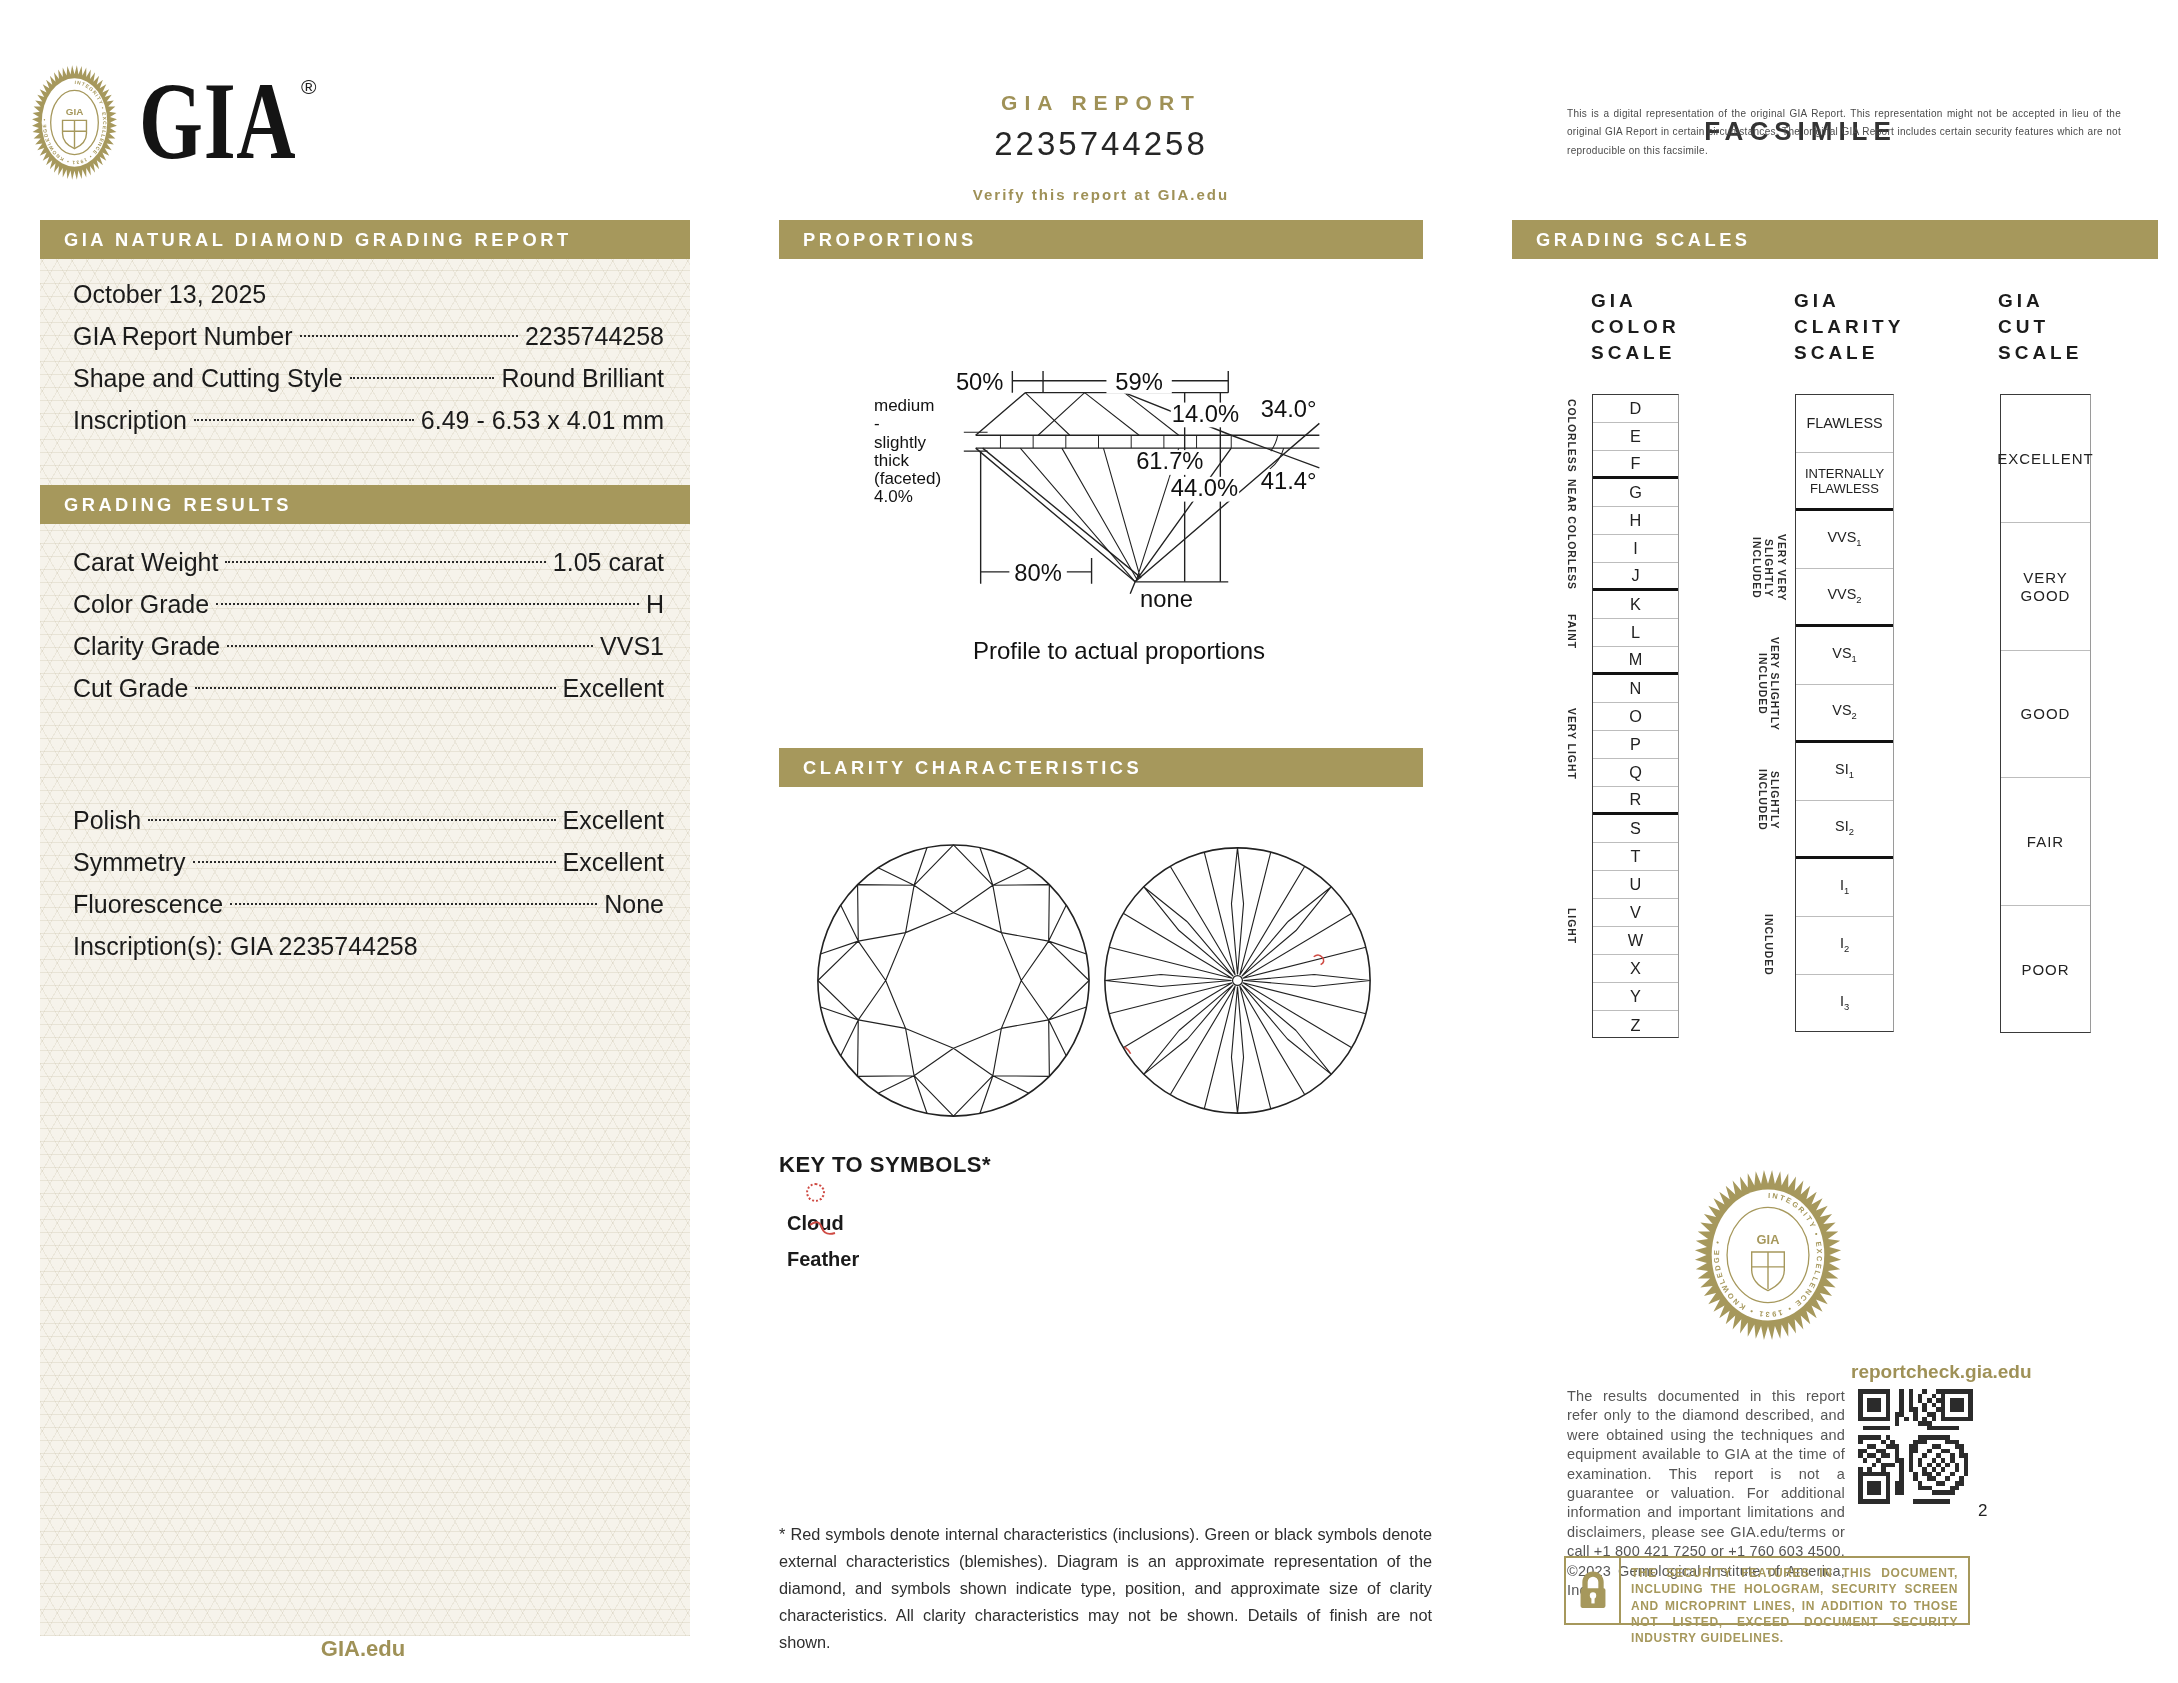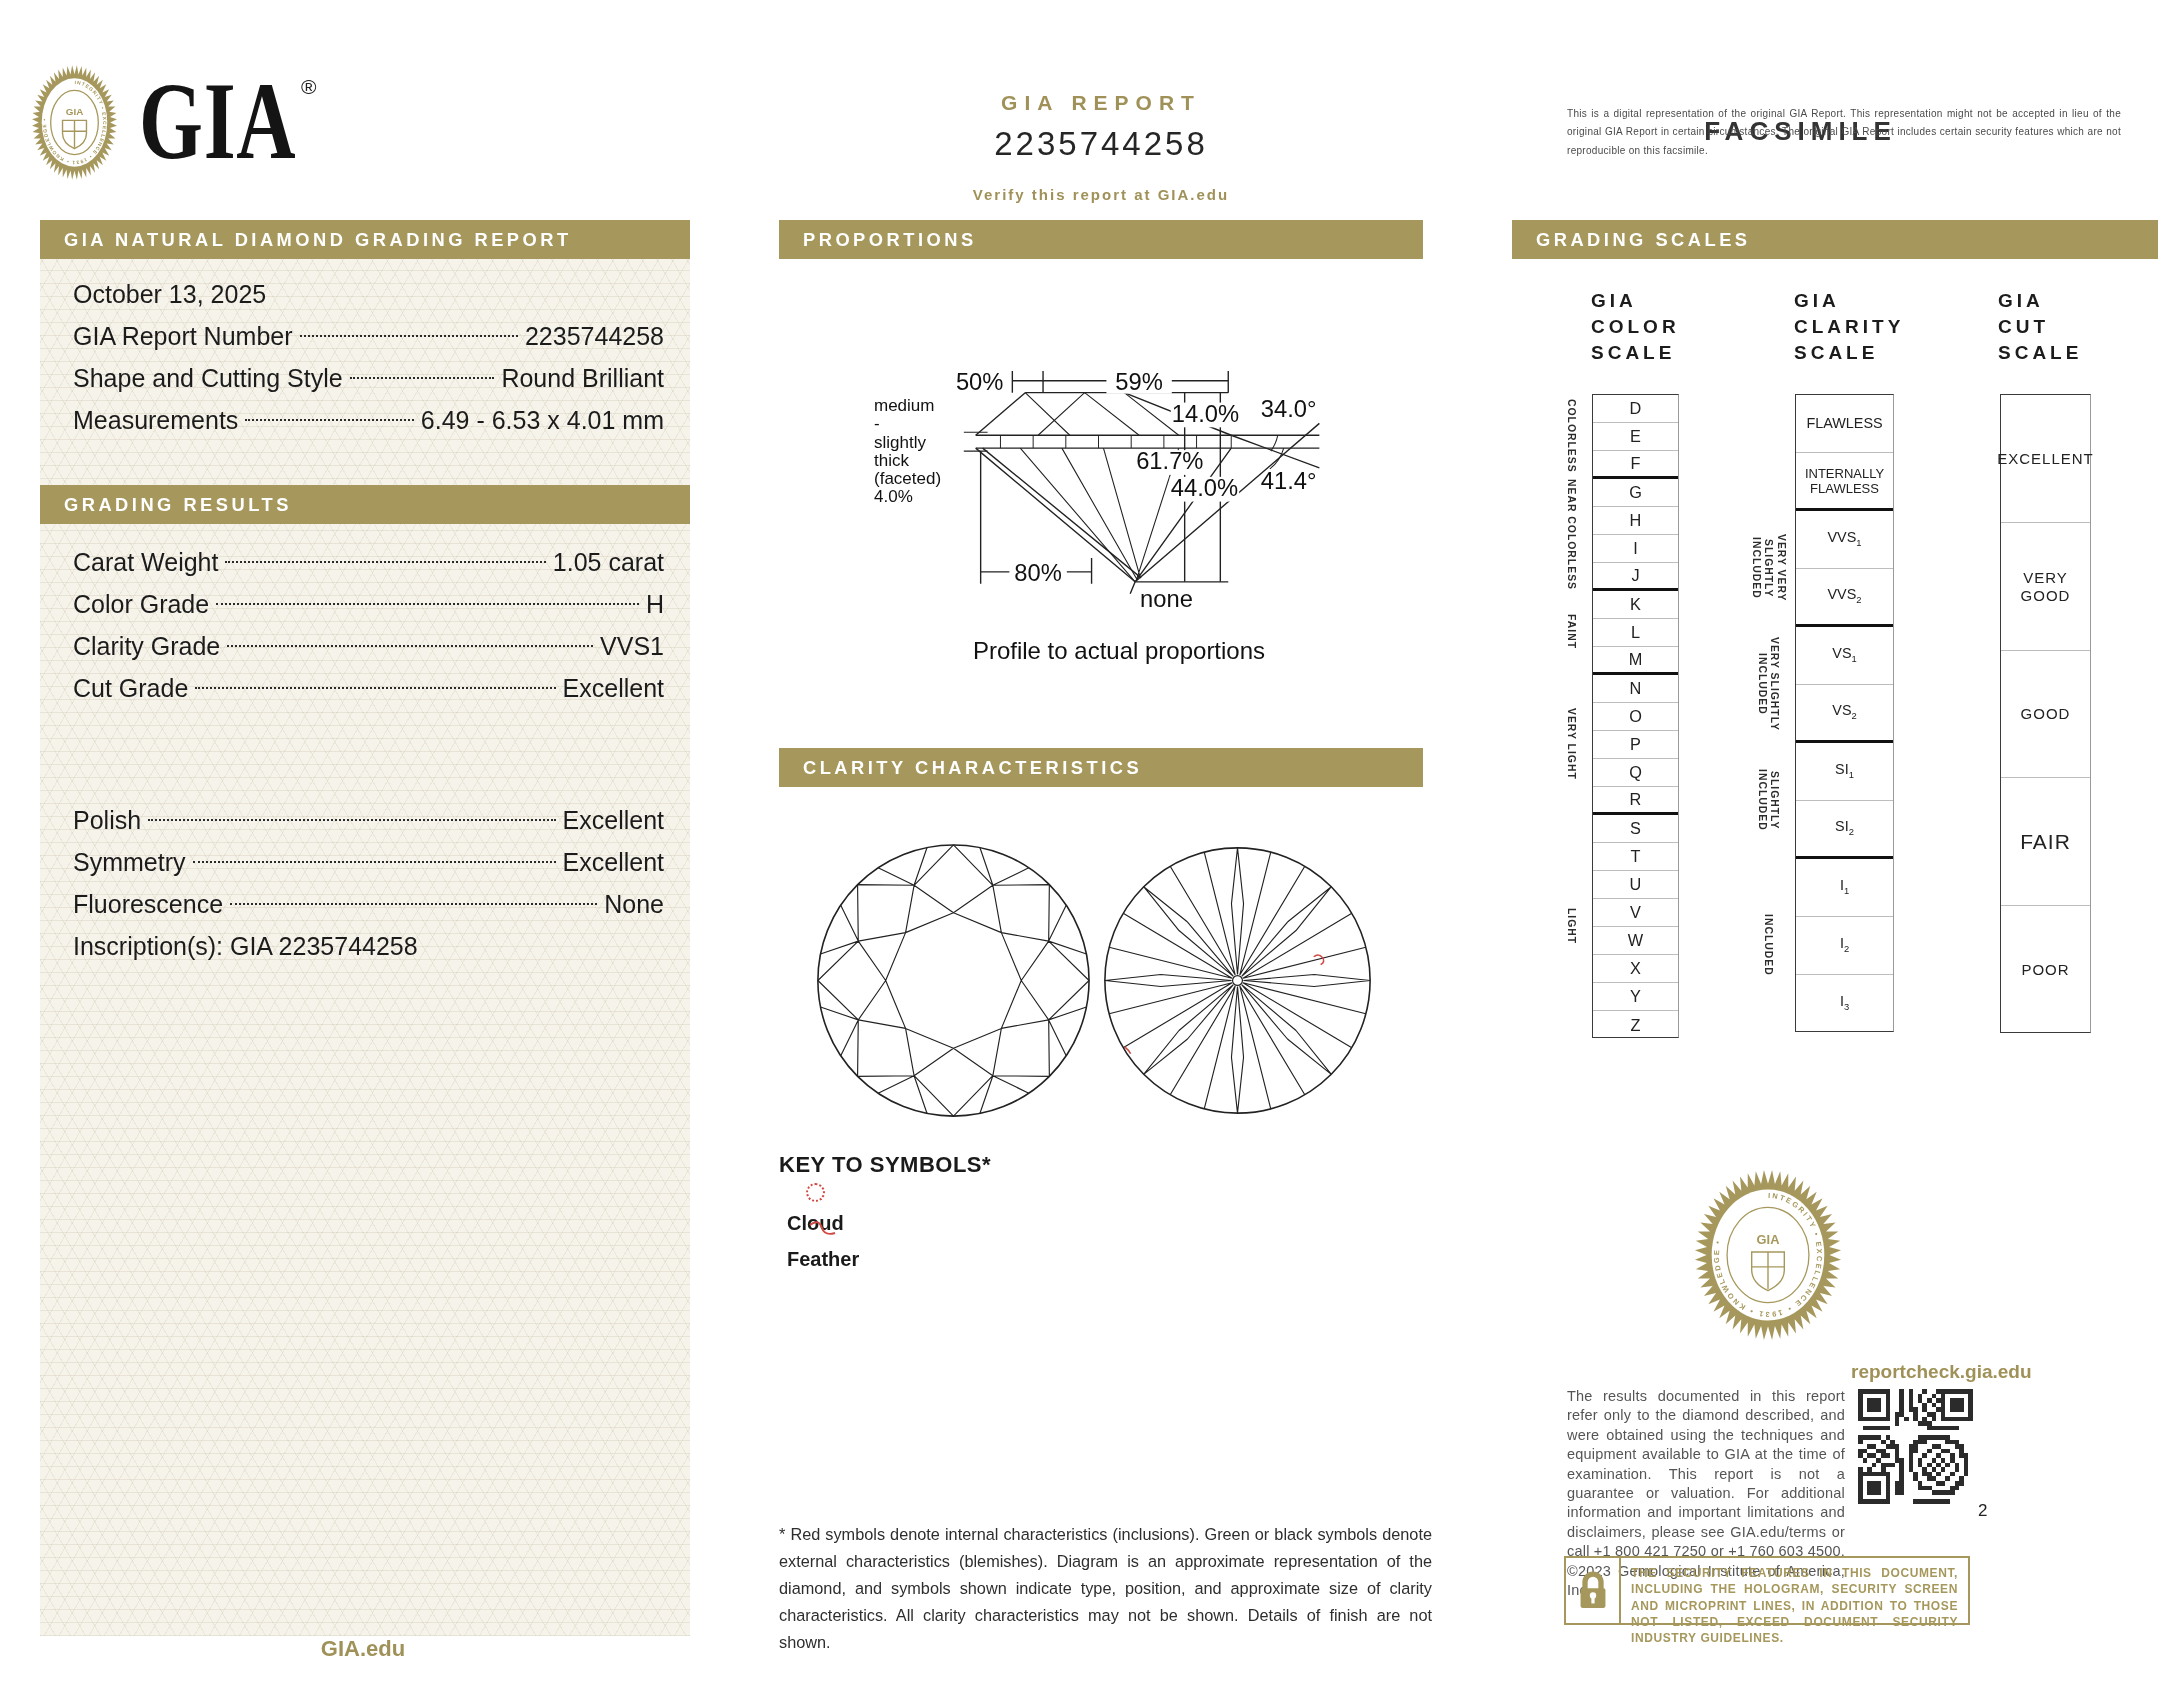"Measurements" span { text: Measurements -> Inscription }
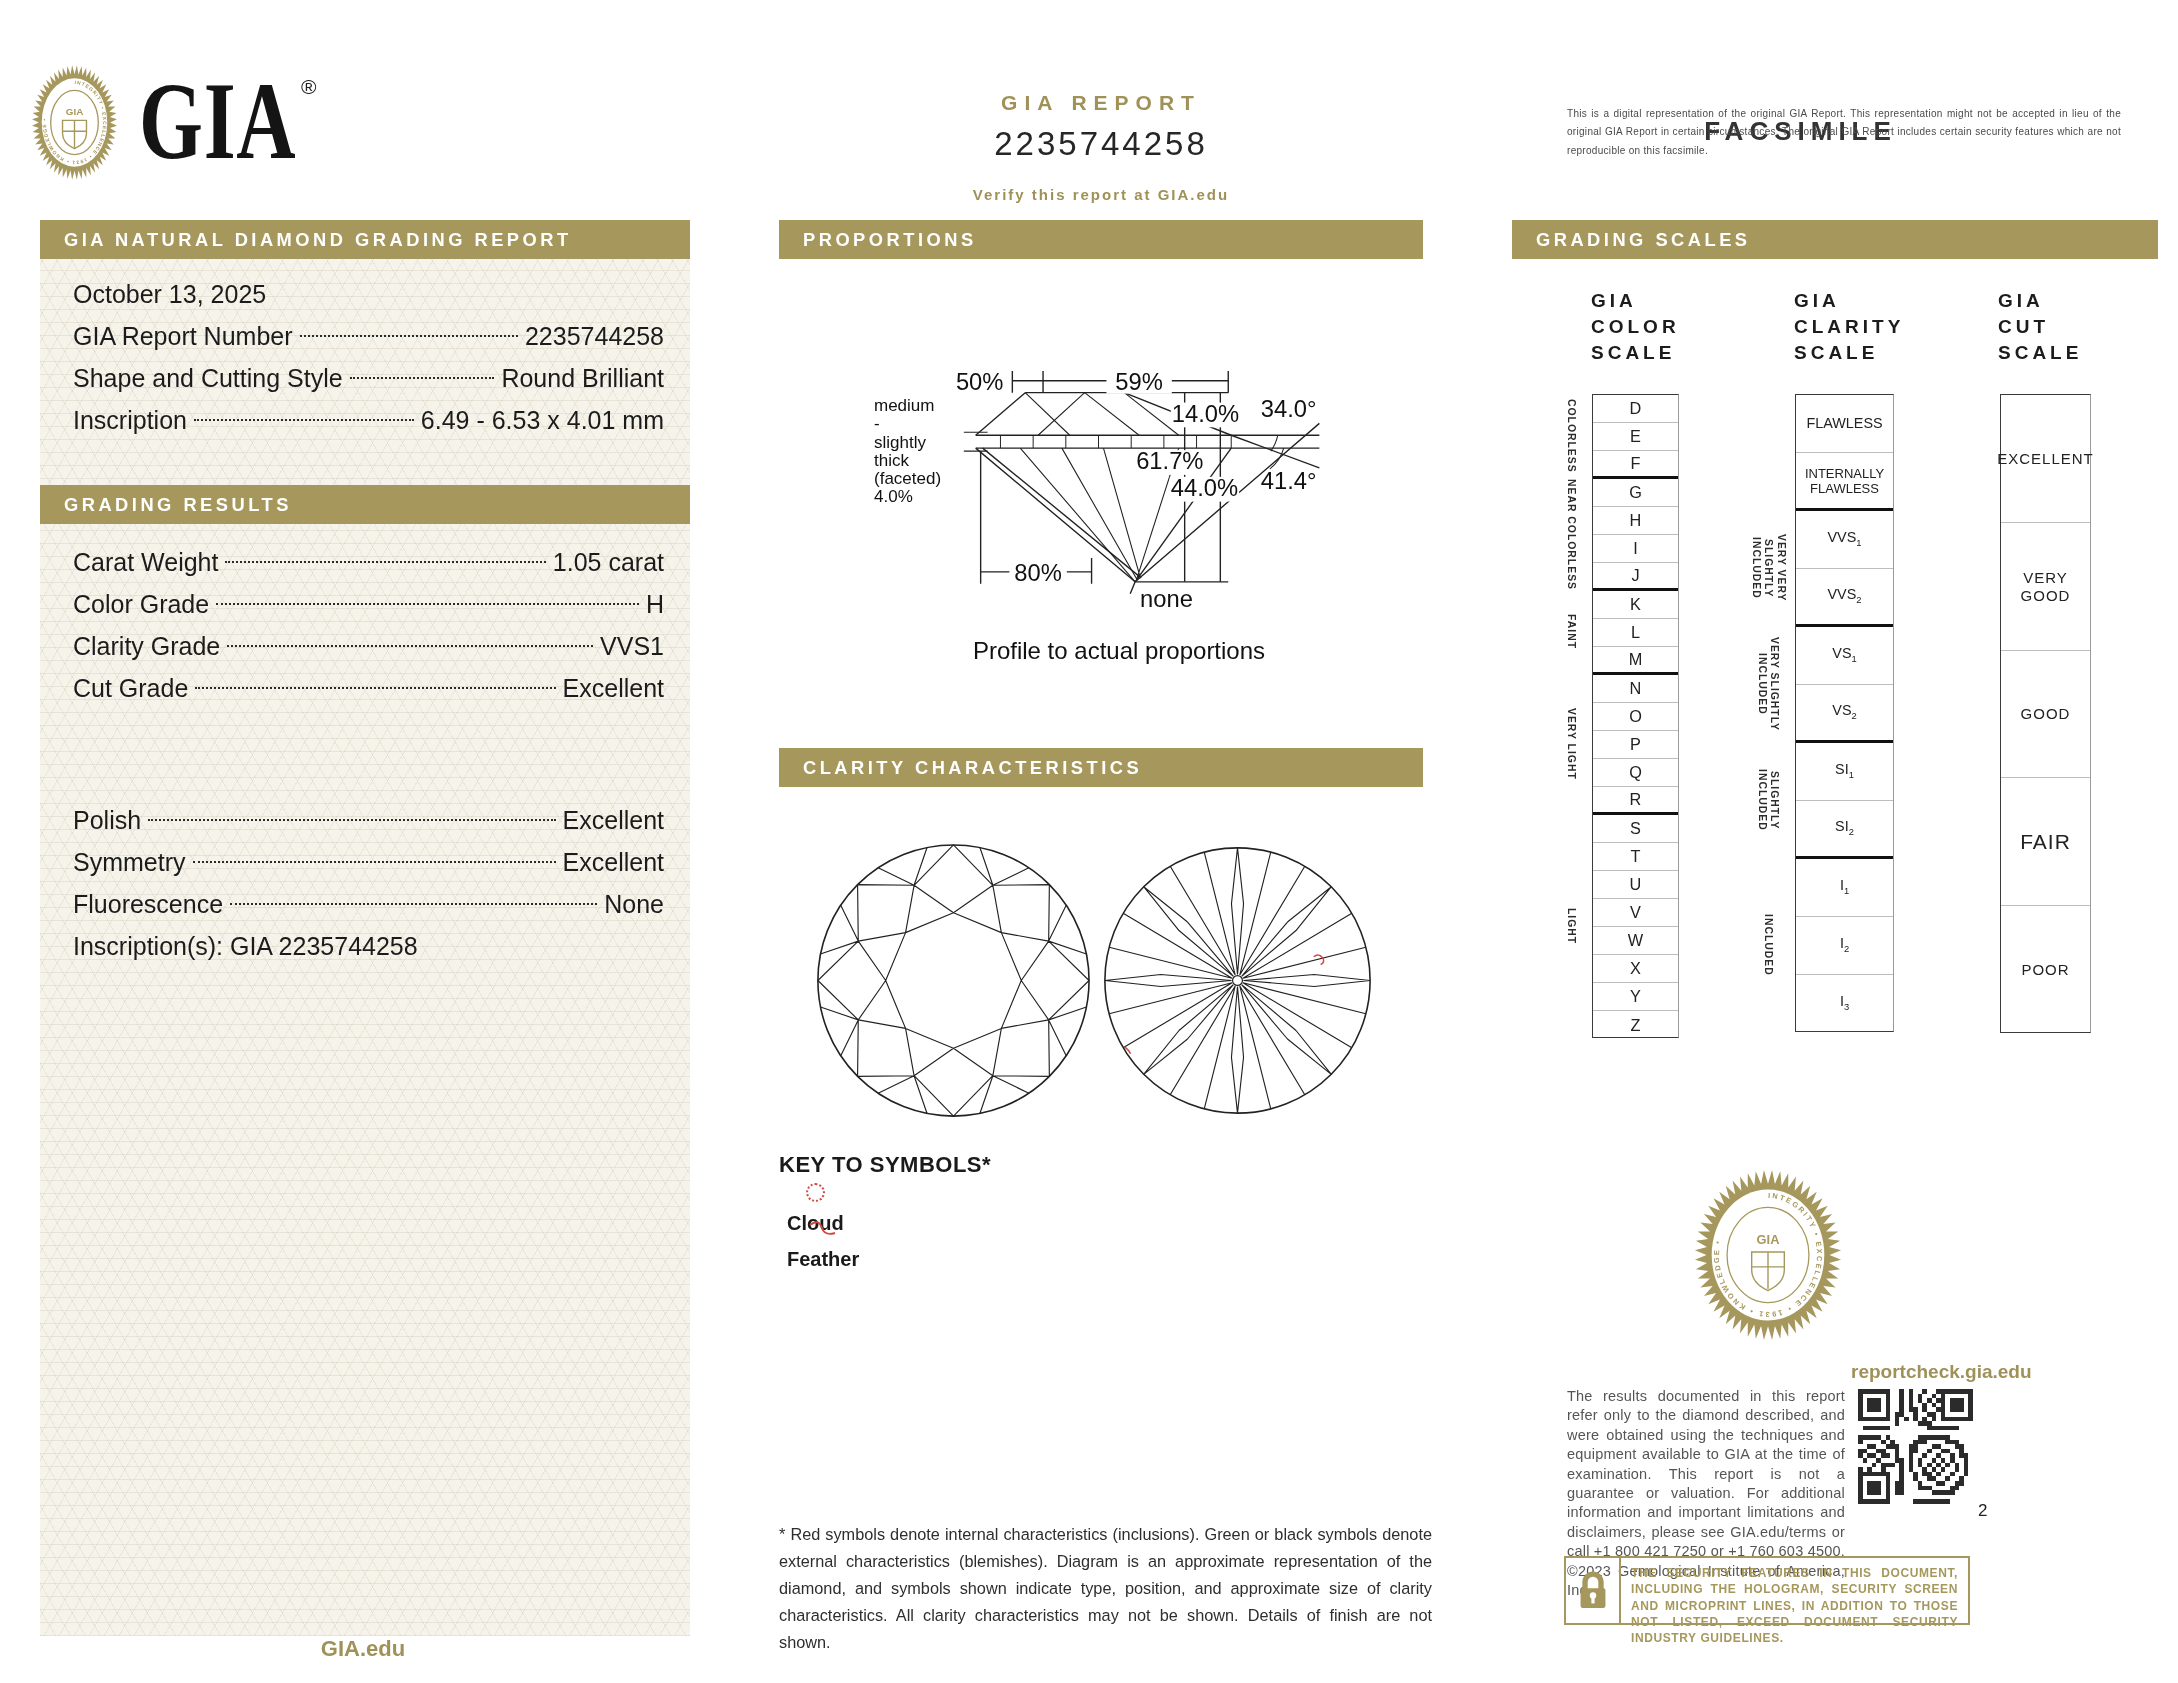"FAIR" div.srow { font-size: 21px -> 15px }
